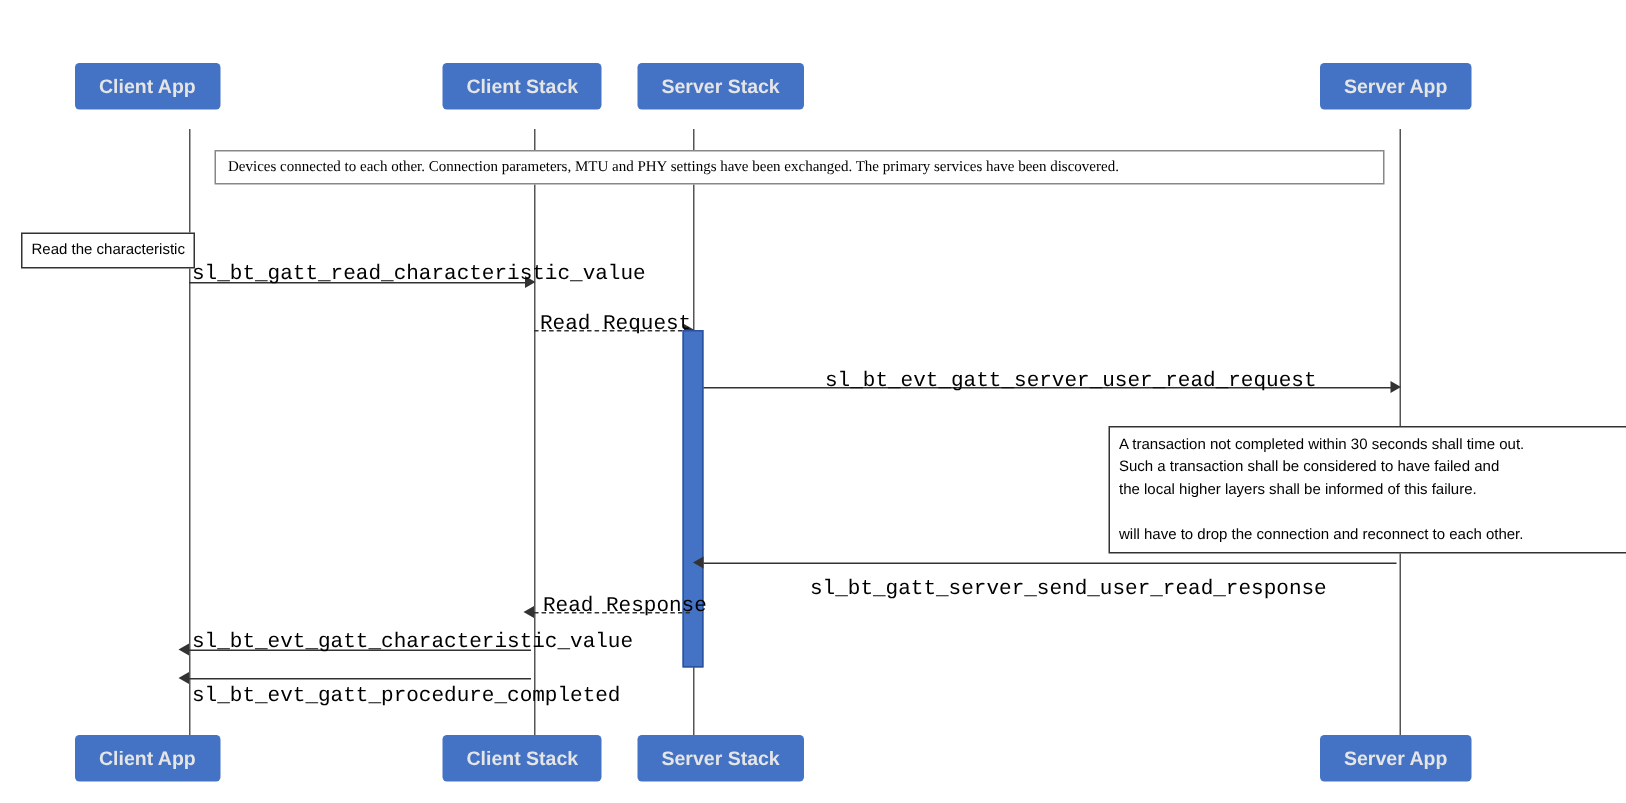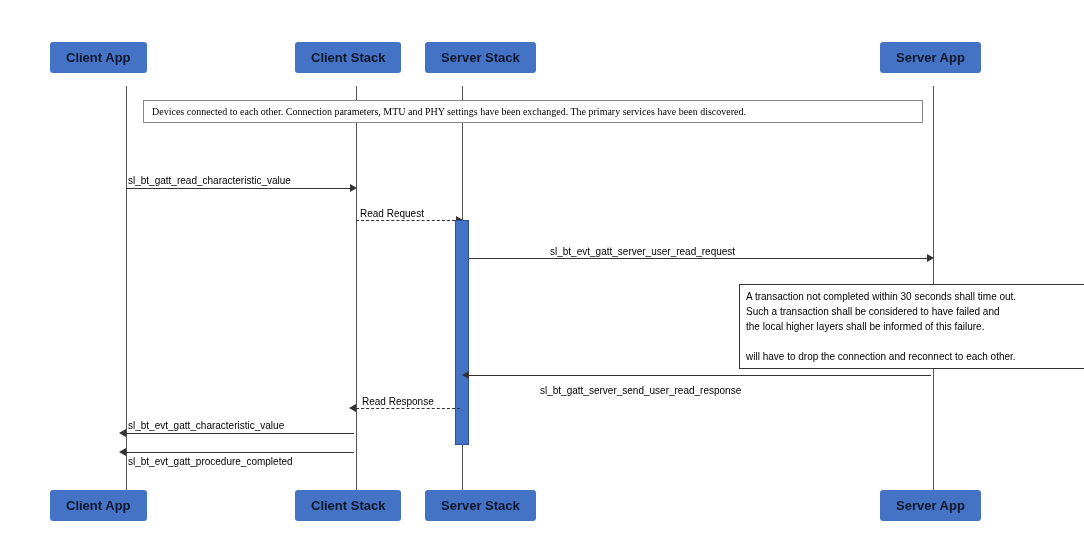"Client App" .actor-box { color: #0f172a -> #e5e5e5 }
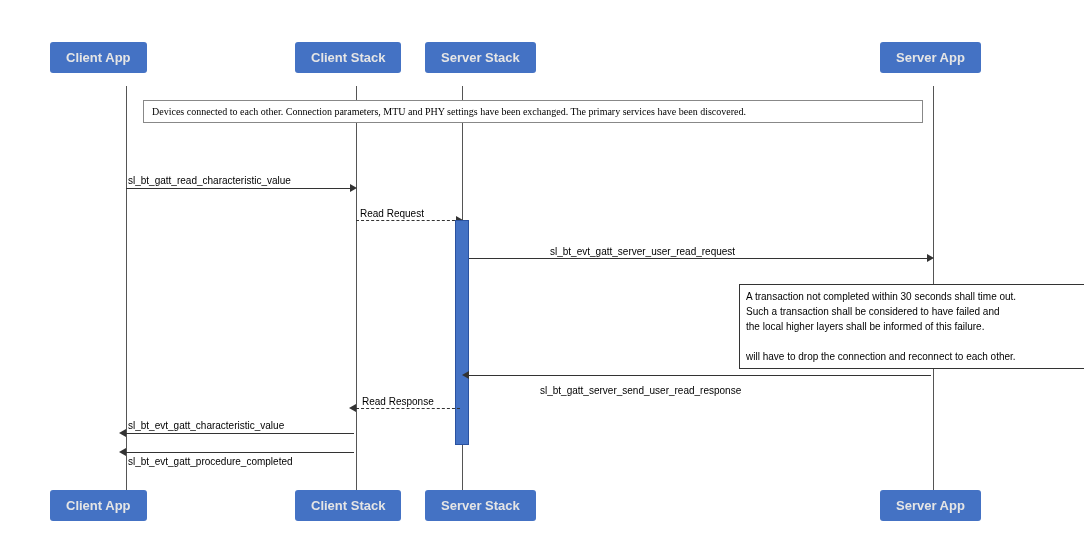"Read the characteristic" div.note-box { html: none -> <div>Read the characteristic</div> }
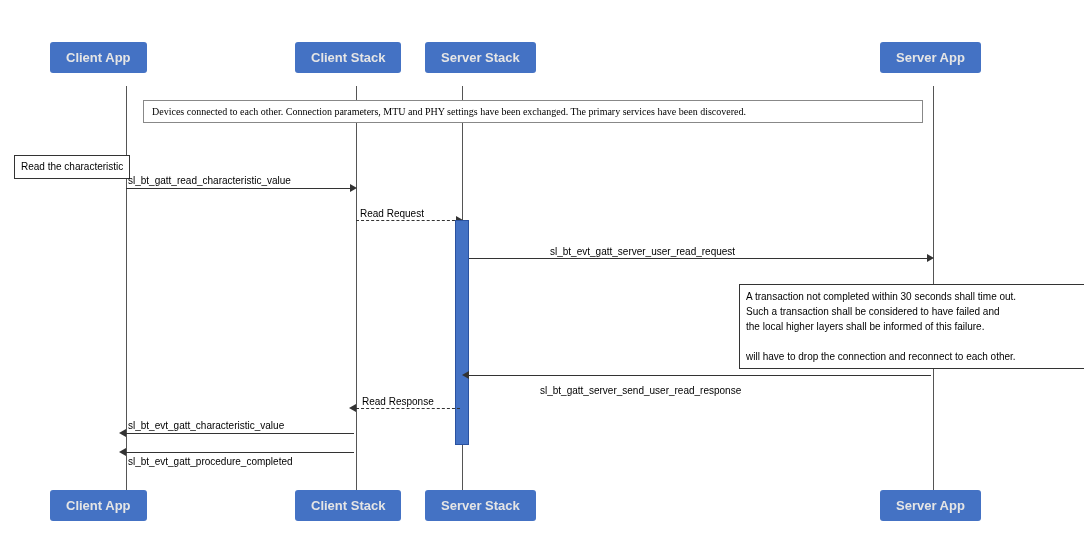"sl_bt_gatt_read_characteristic_value" .arrow-label { font-family: none -> Liberation Mono, monospace; font-size: 10px -> 14px }
